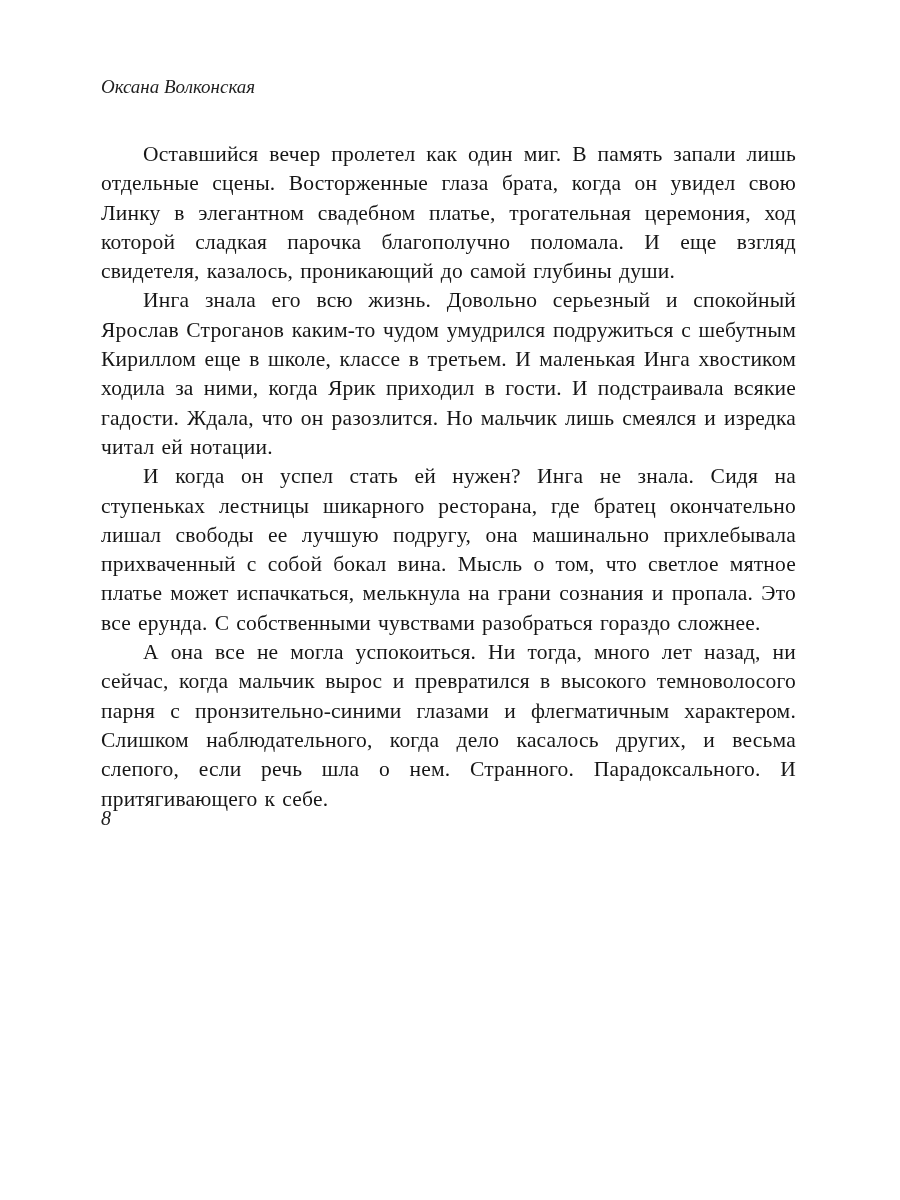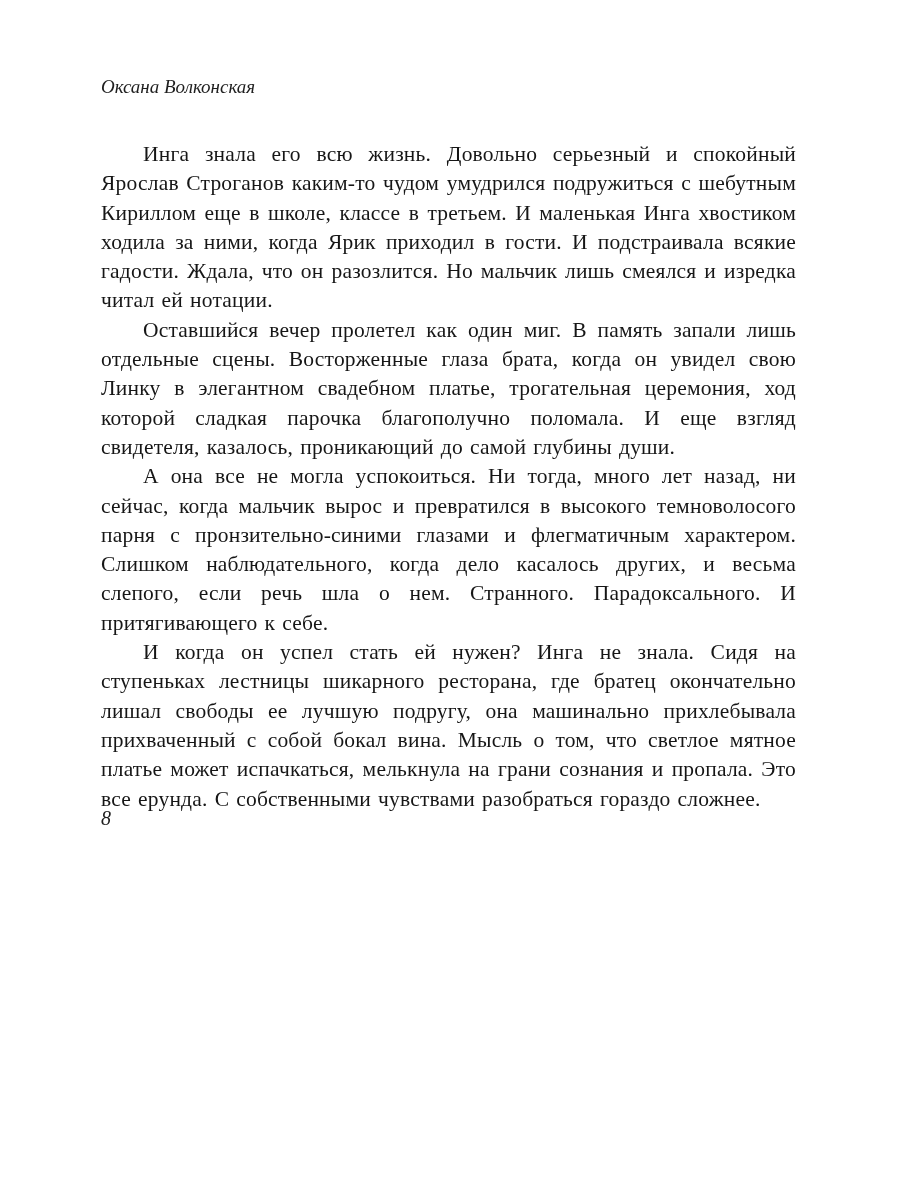"Инга знала его всю жизнь." p { order: before "Оставшийся вечер пролетел как один" -> after "Оставшийся вечер пролетел как один" }
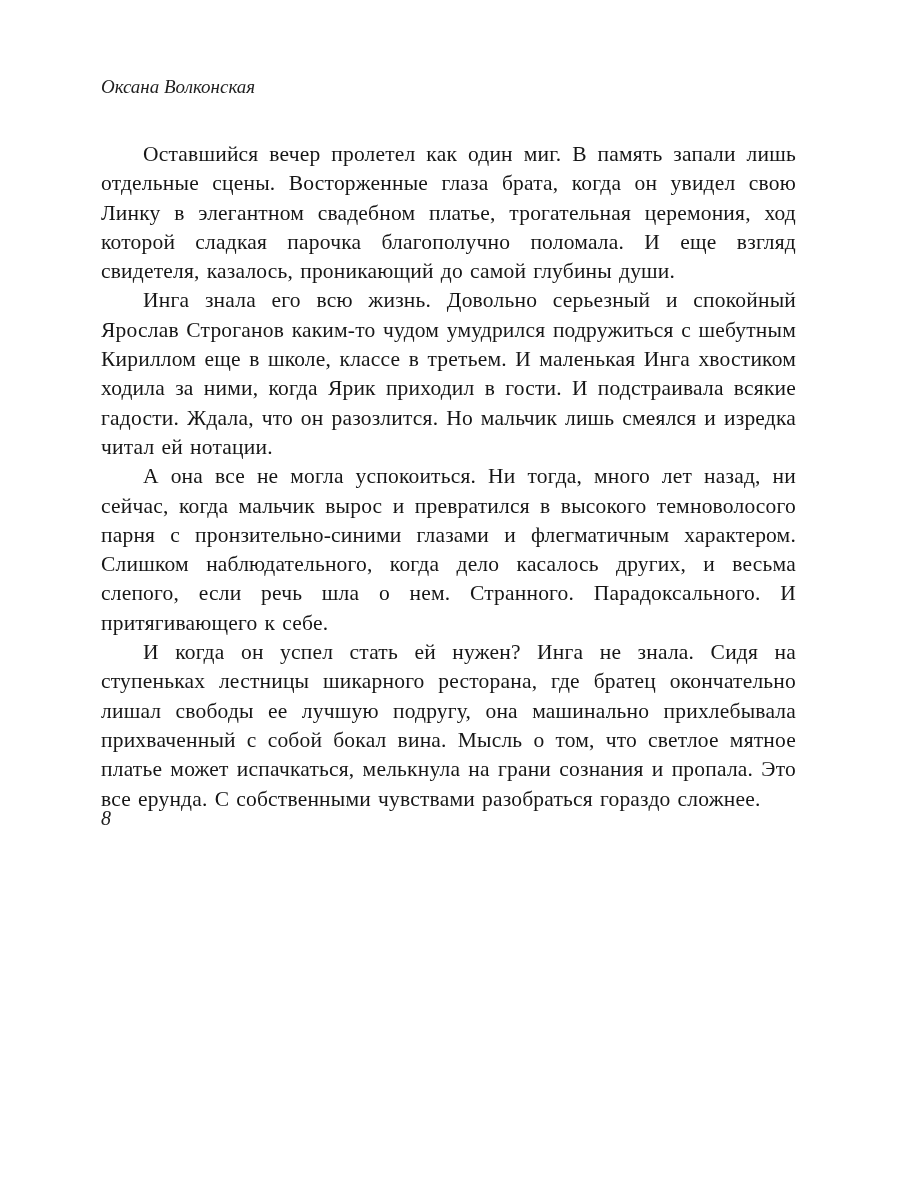"А она все не могла" p { order: before "И когда он успел стать" -> after "И когда он успел стать" }
